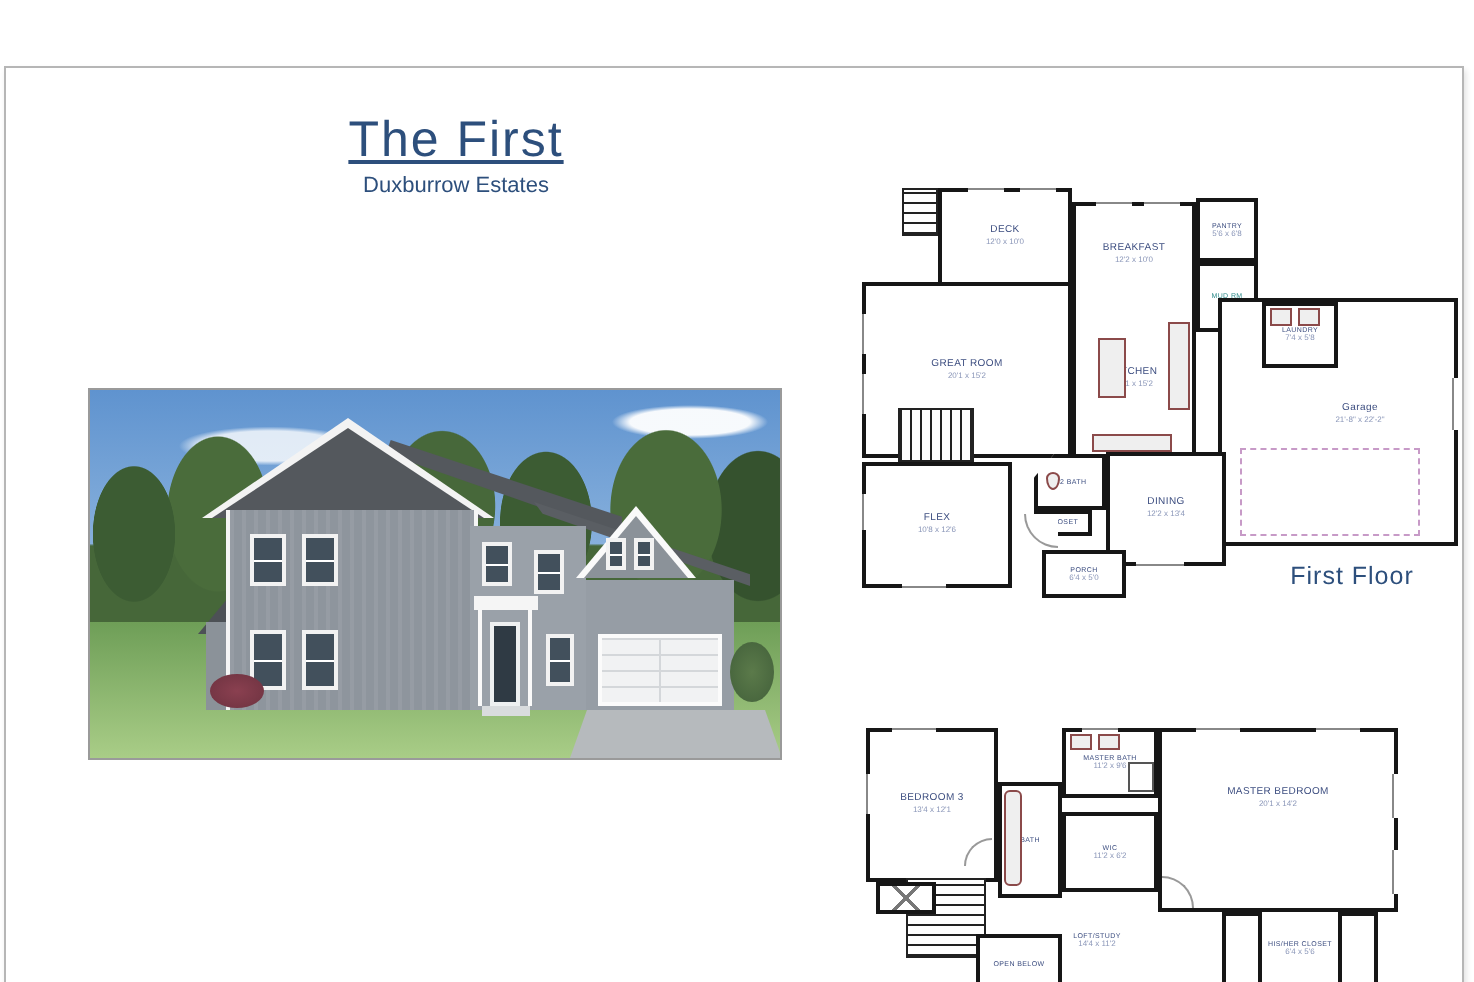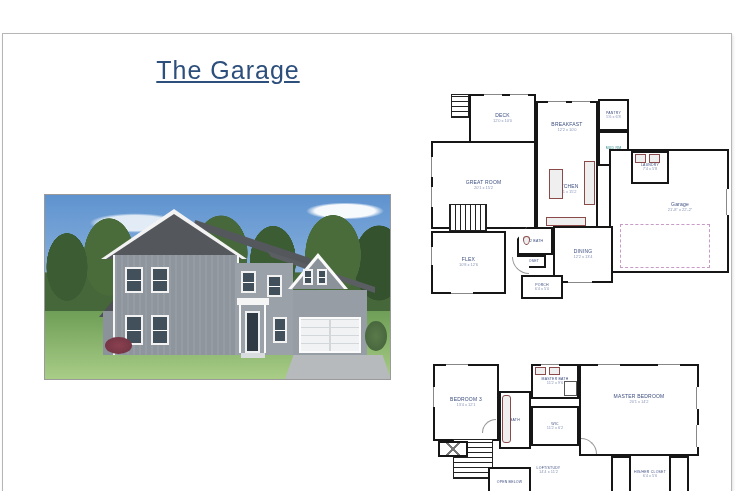"The Garage" div.title { text: Garage -> First }
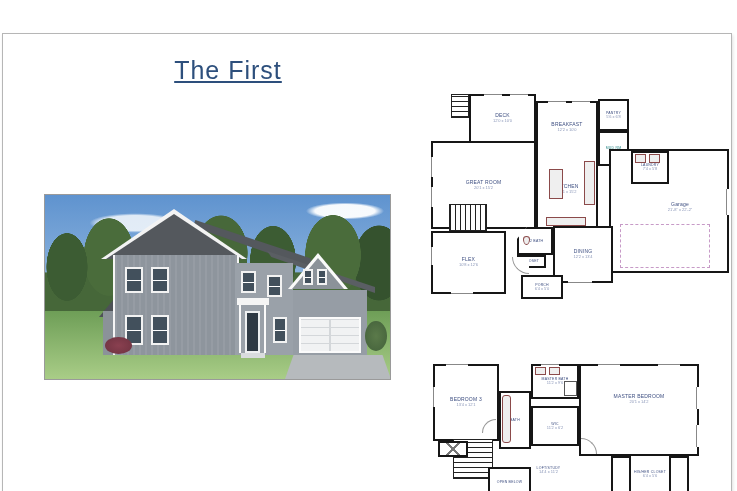"Duxburrow Estates" div.sub { html: none -> <div>Duxburrow Estates</div> }
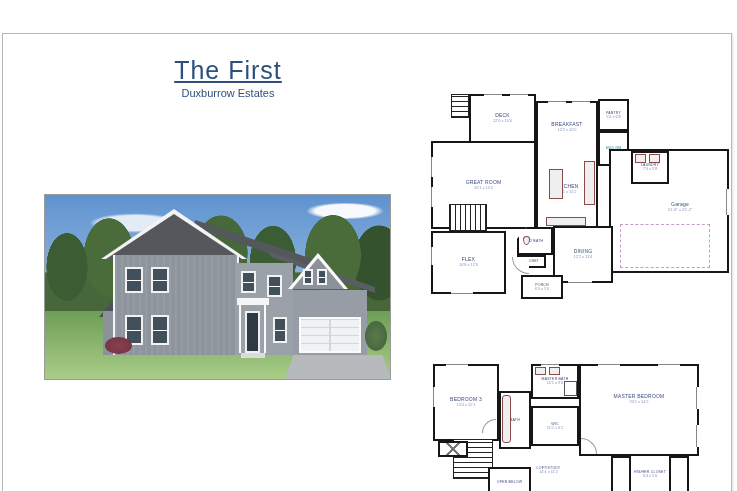"First Floor" div.caption { html: none -> <div>First Floor</div> }
